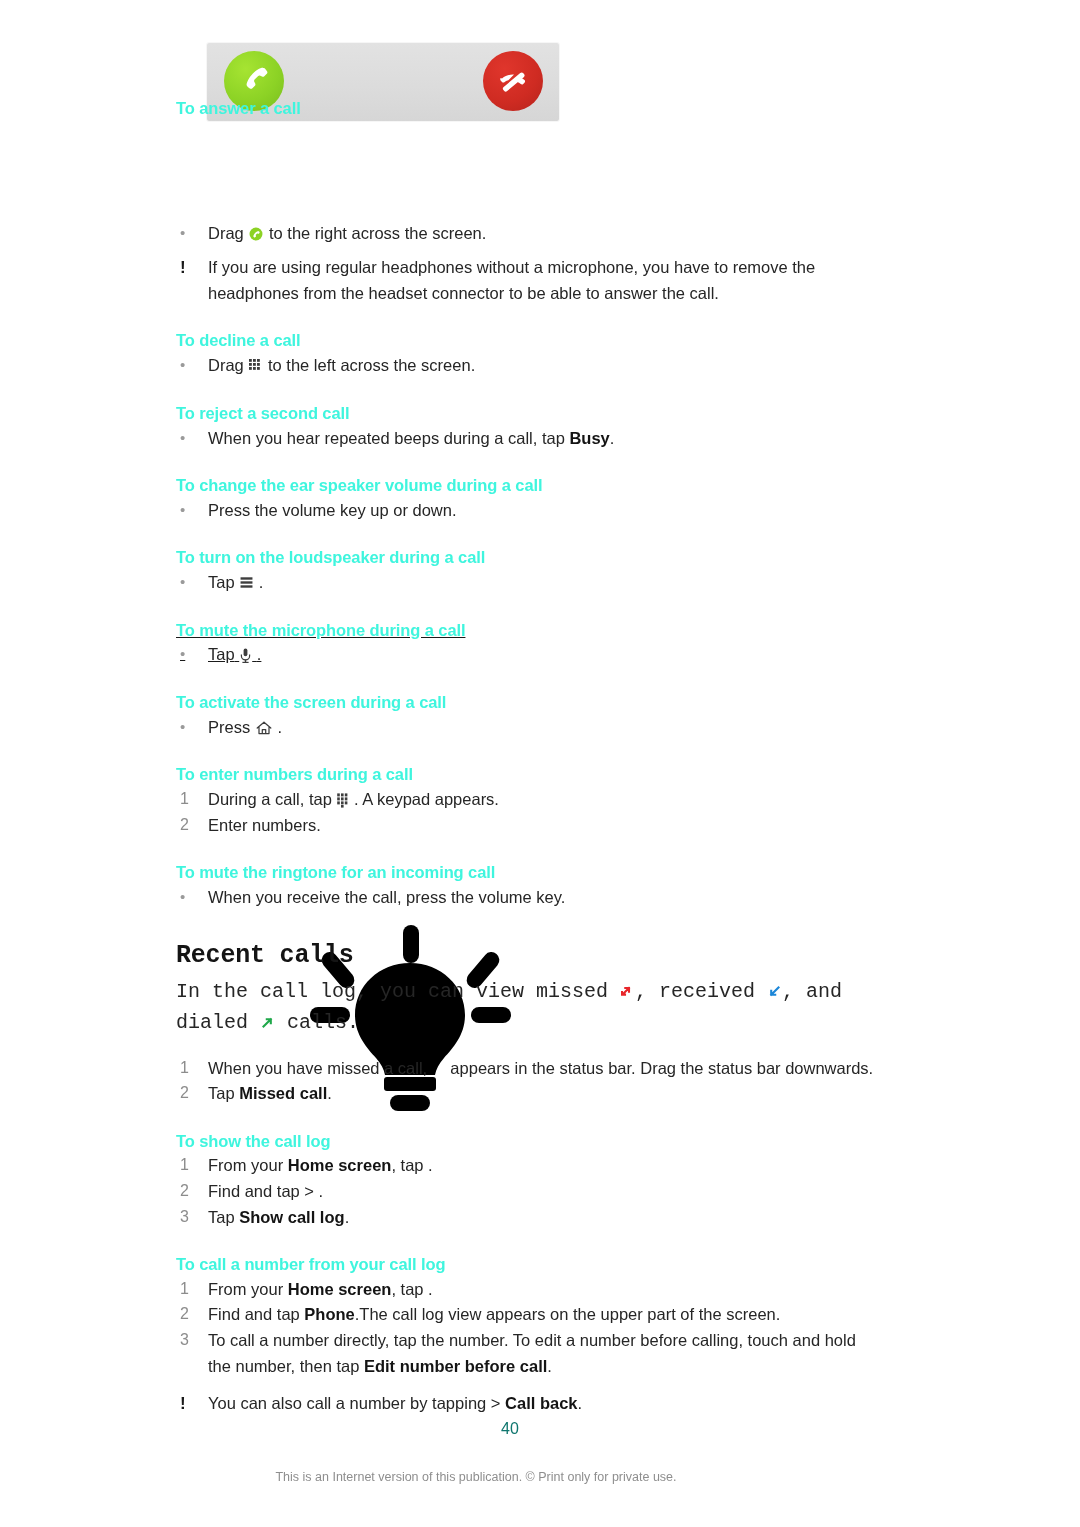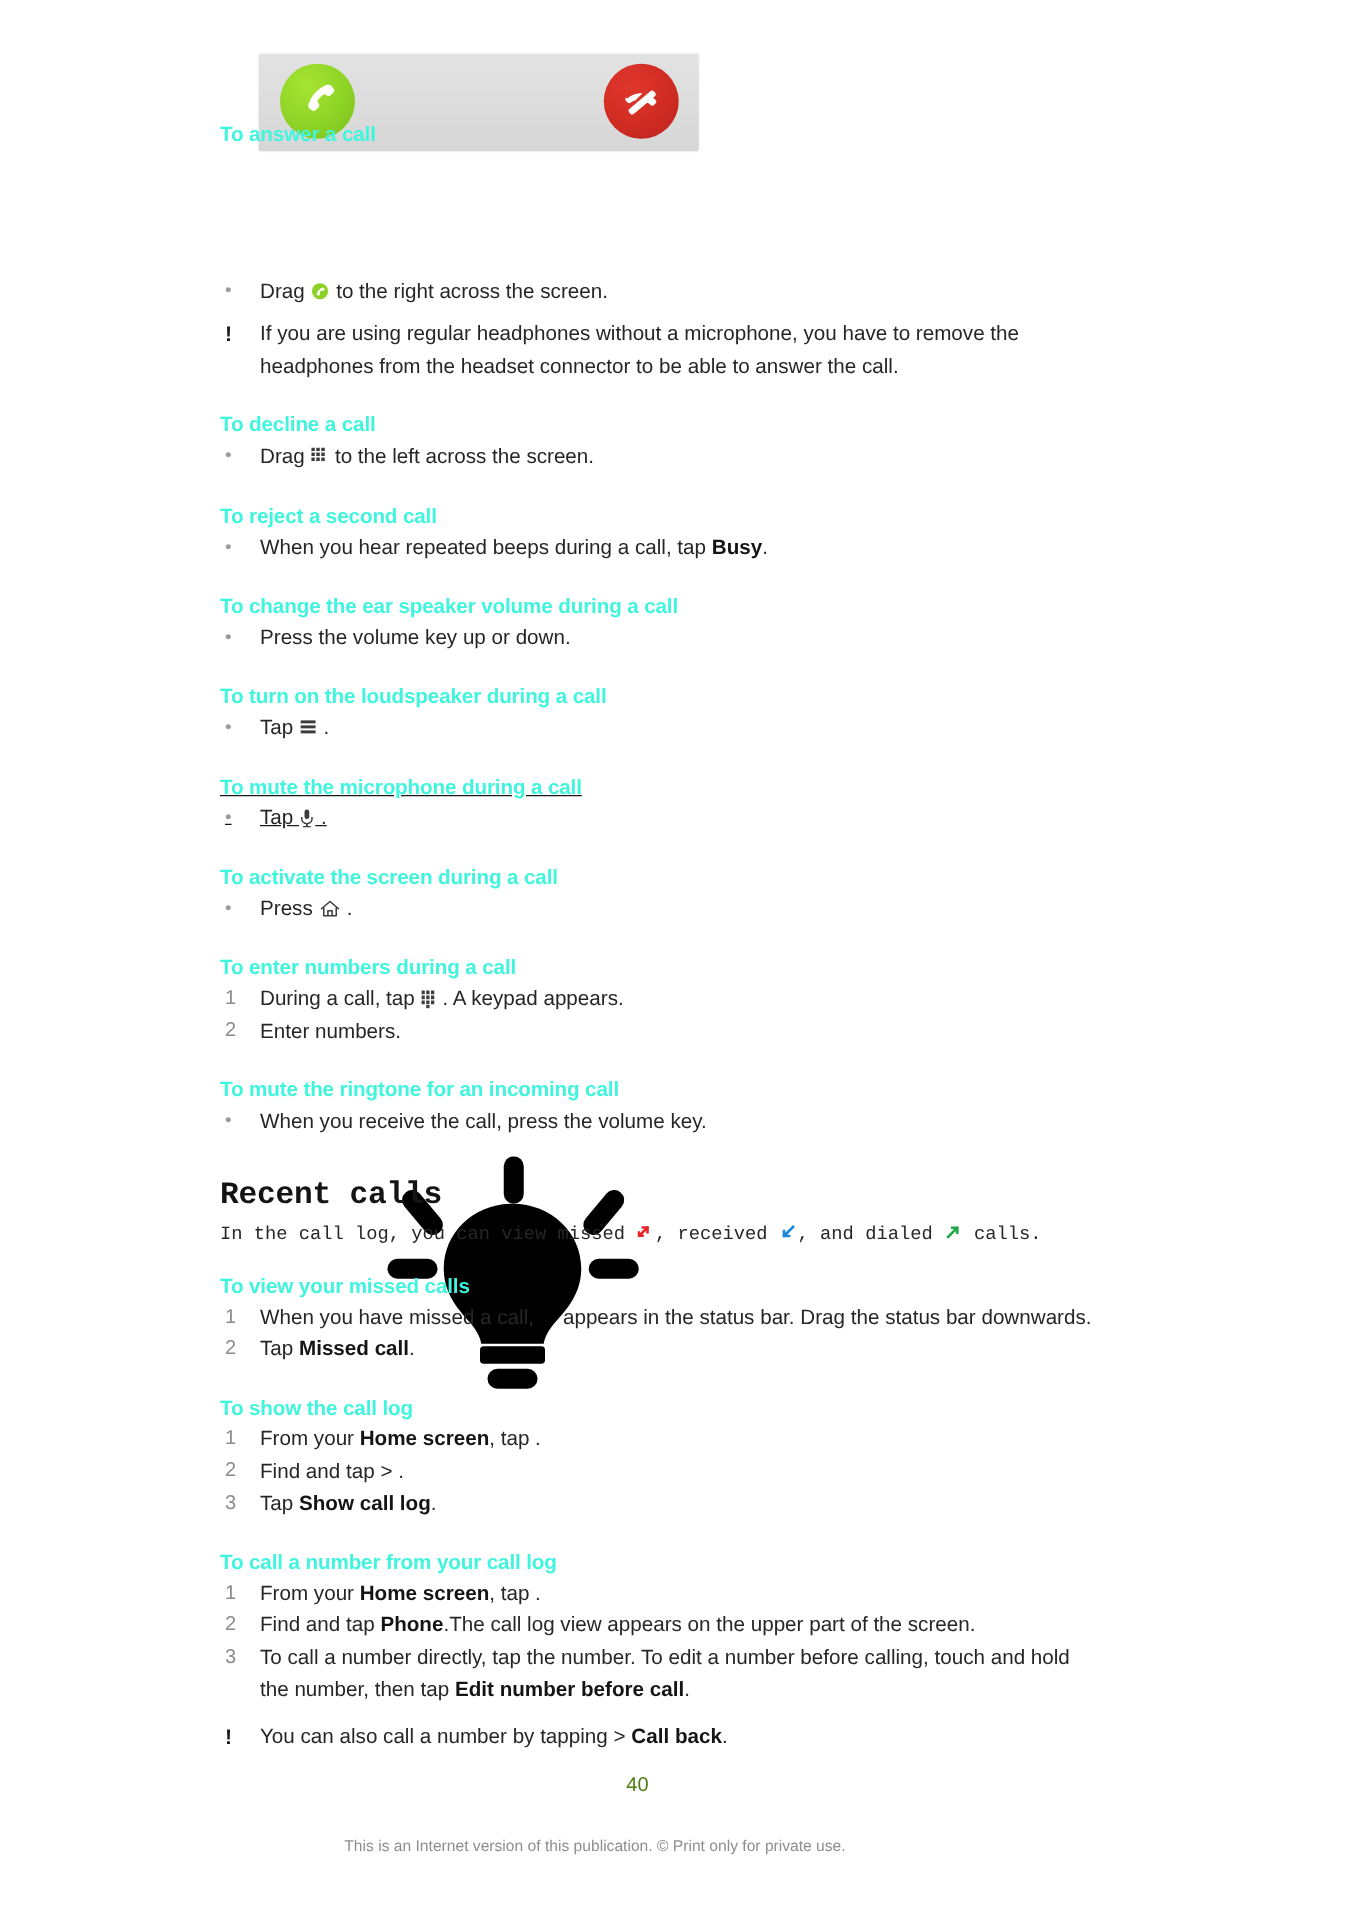"In the call log, you" .intro-text { font-size: 15px -> 20px }
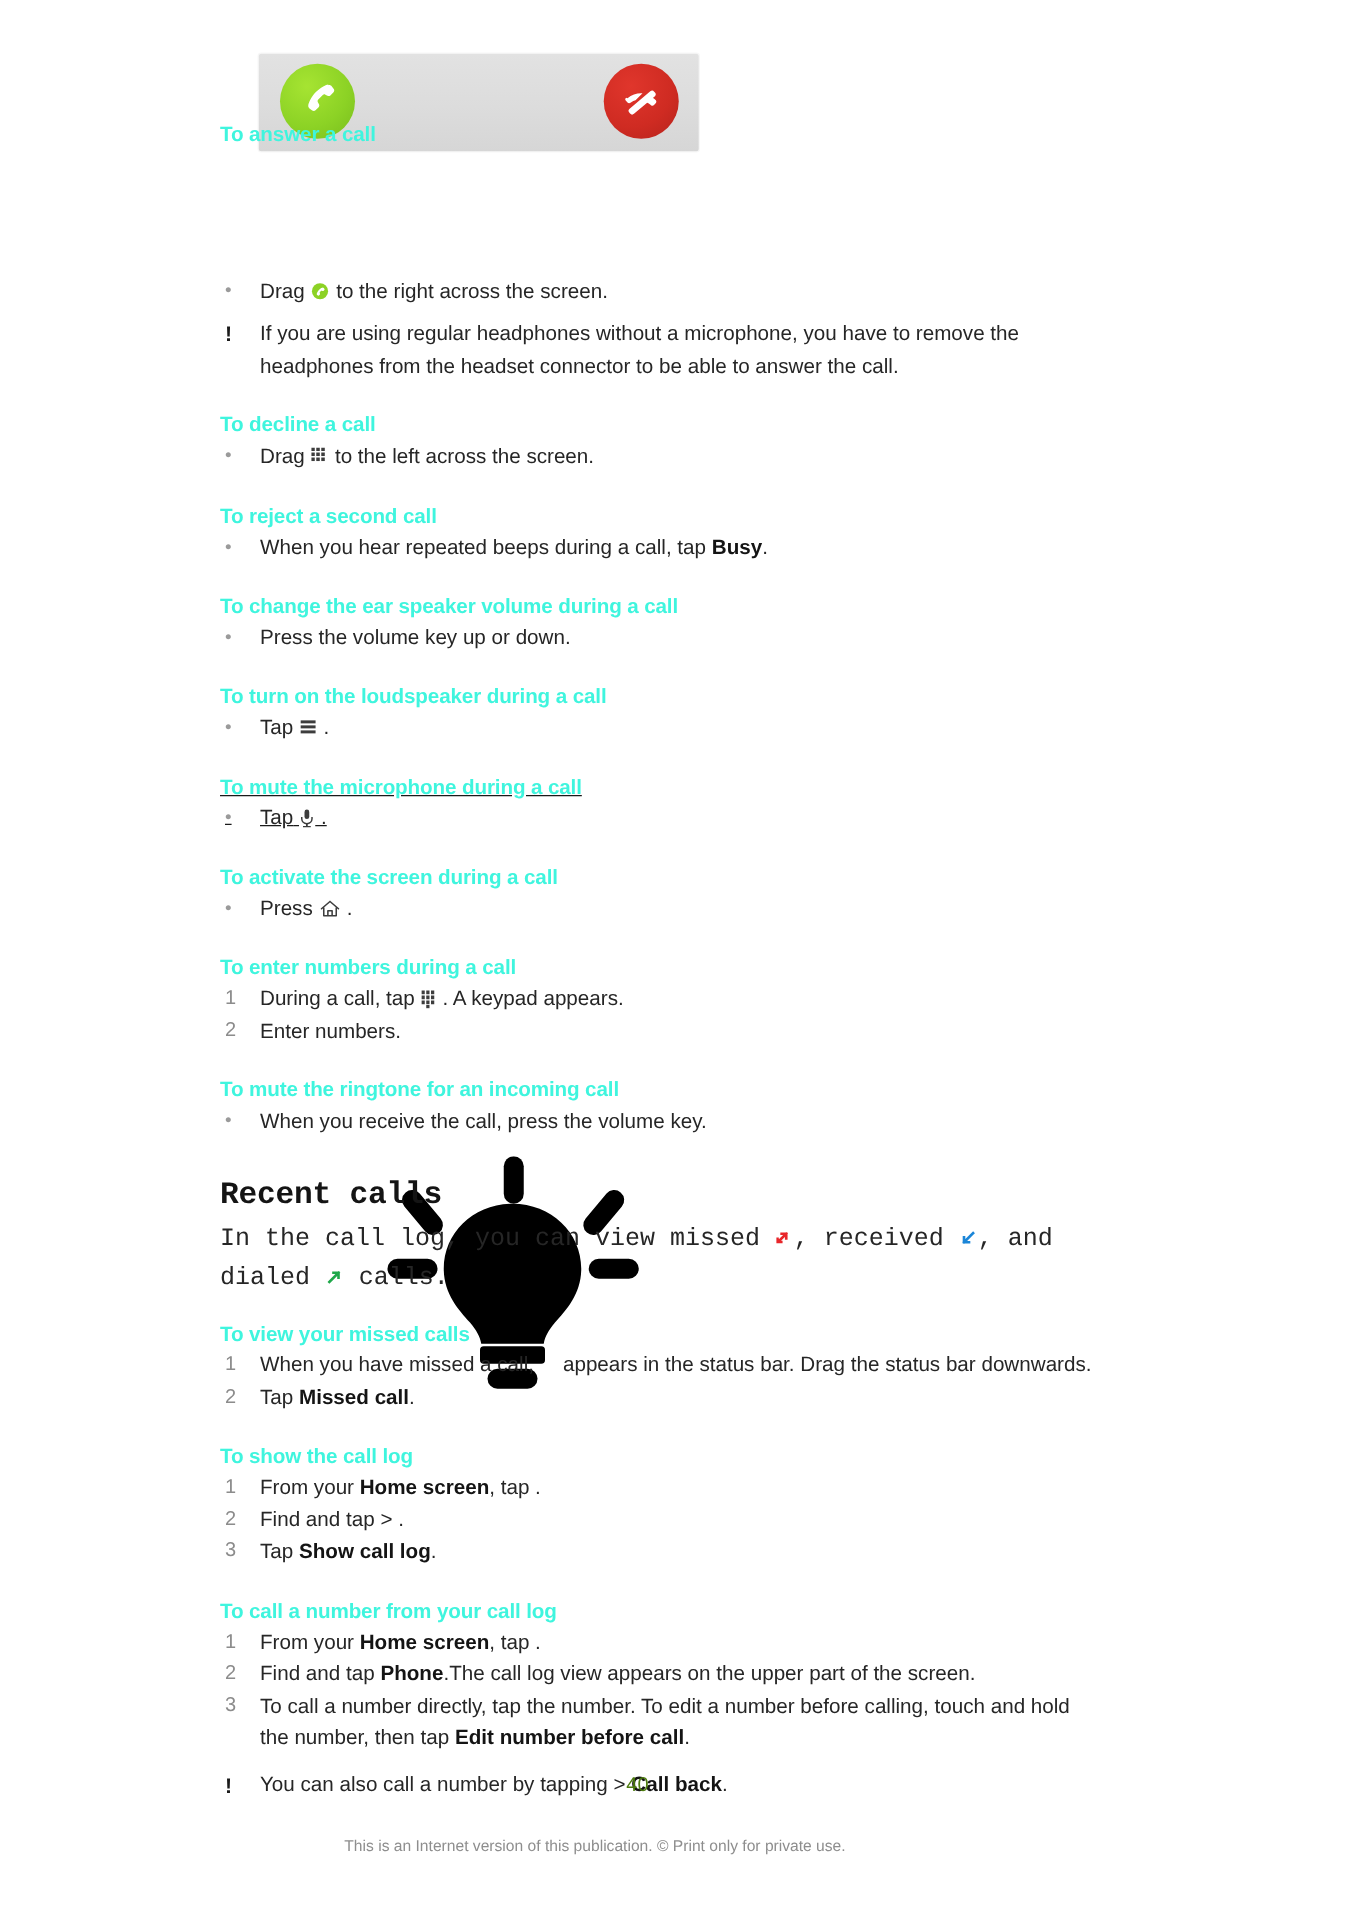"To view your missed calls" h3.sub-heading { html: <h3>To view your missed calls</h3> -> none }
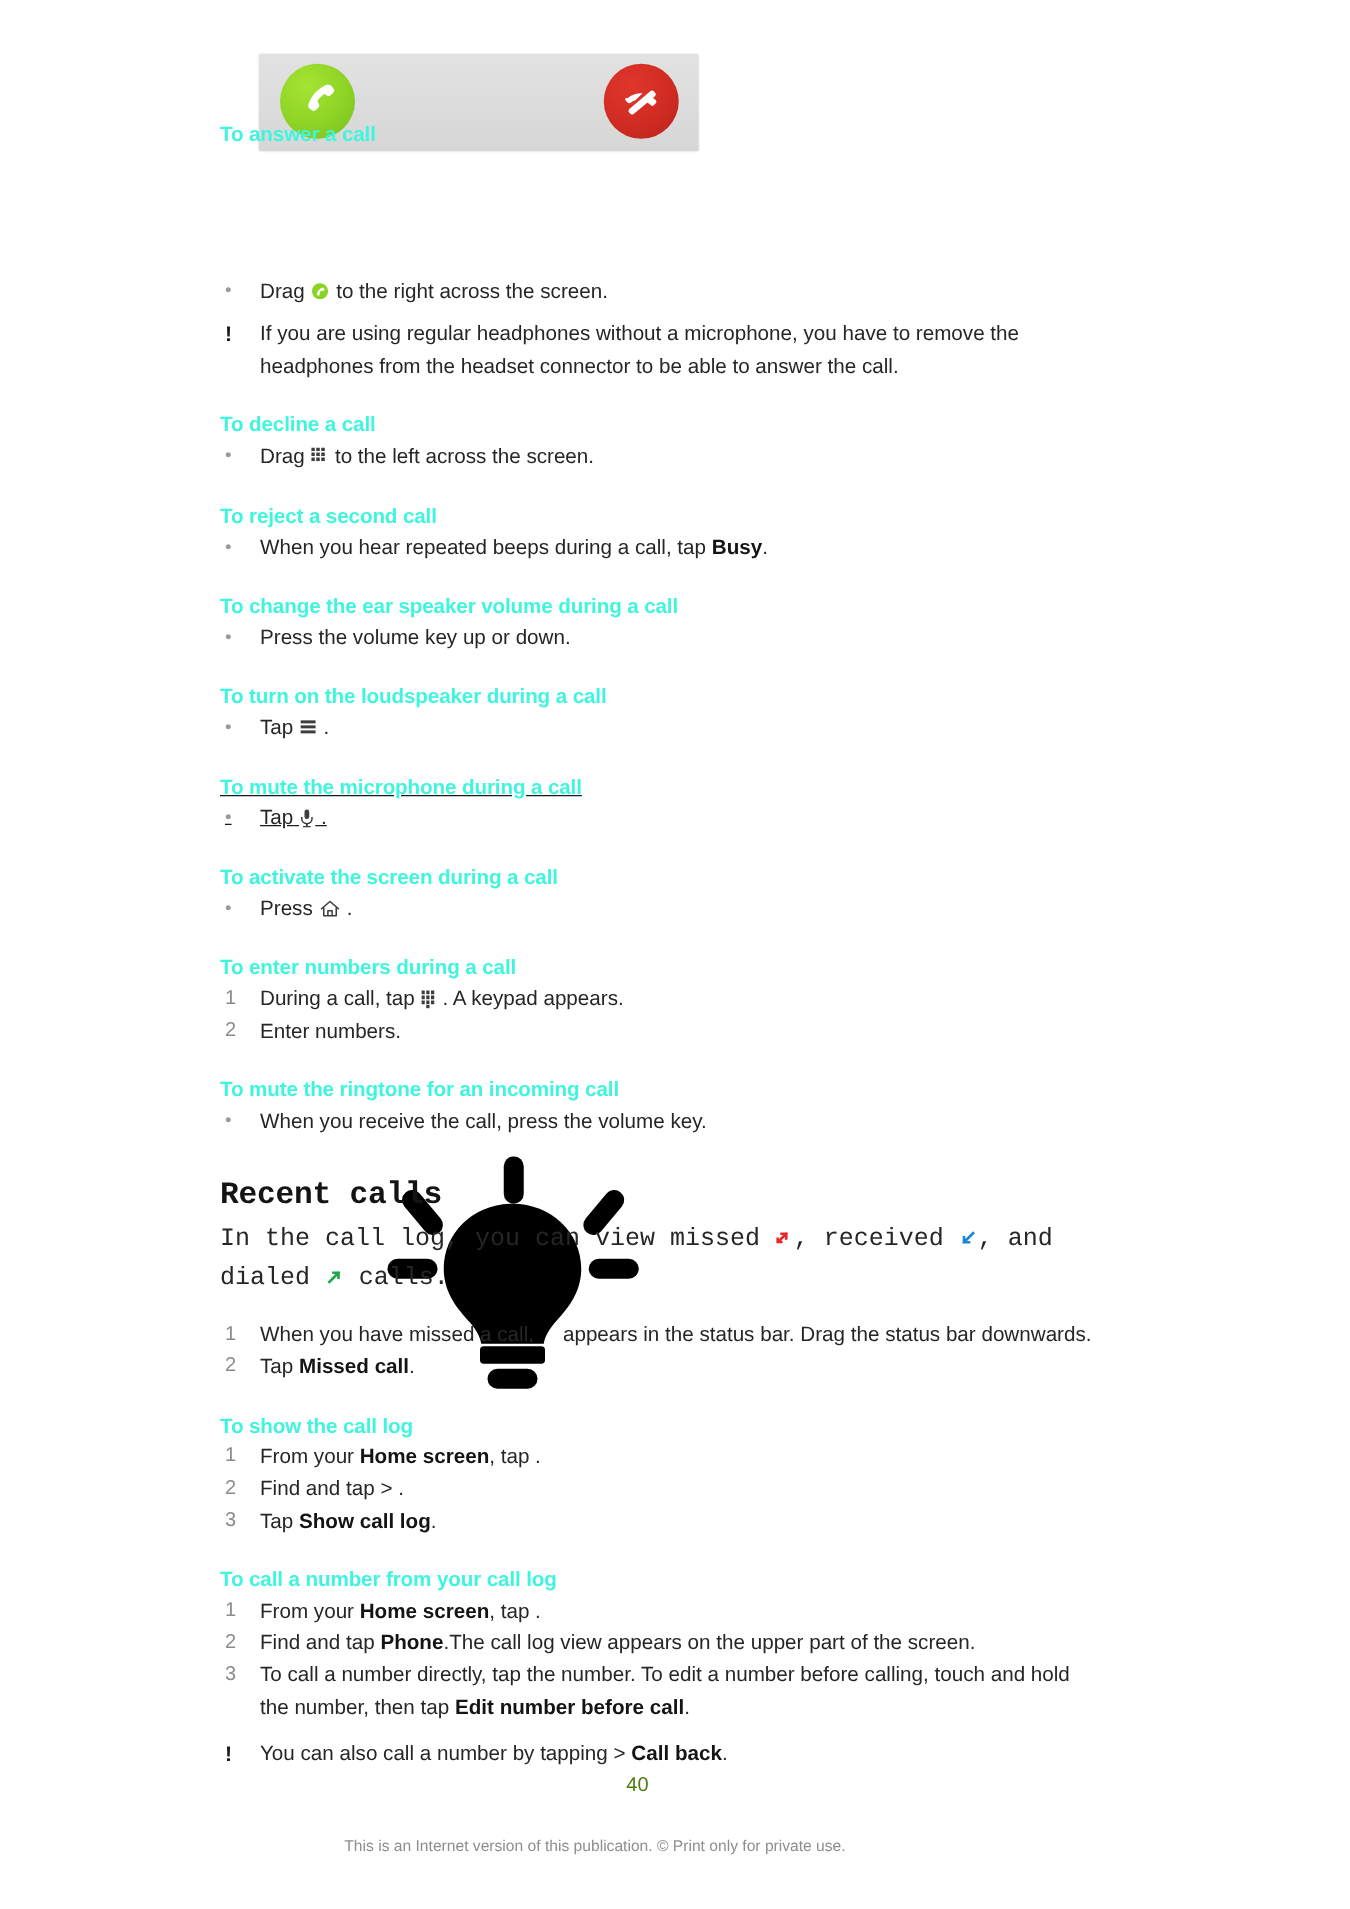"40" .page-number { color: #4d7c0f -> #0f766e }
